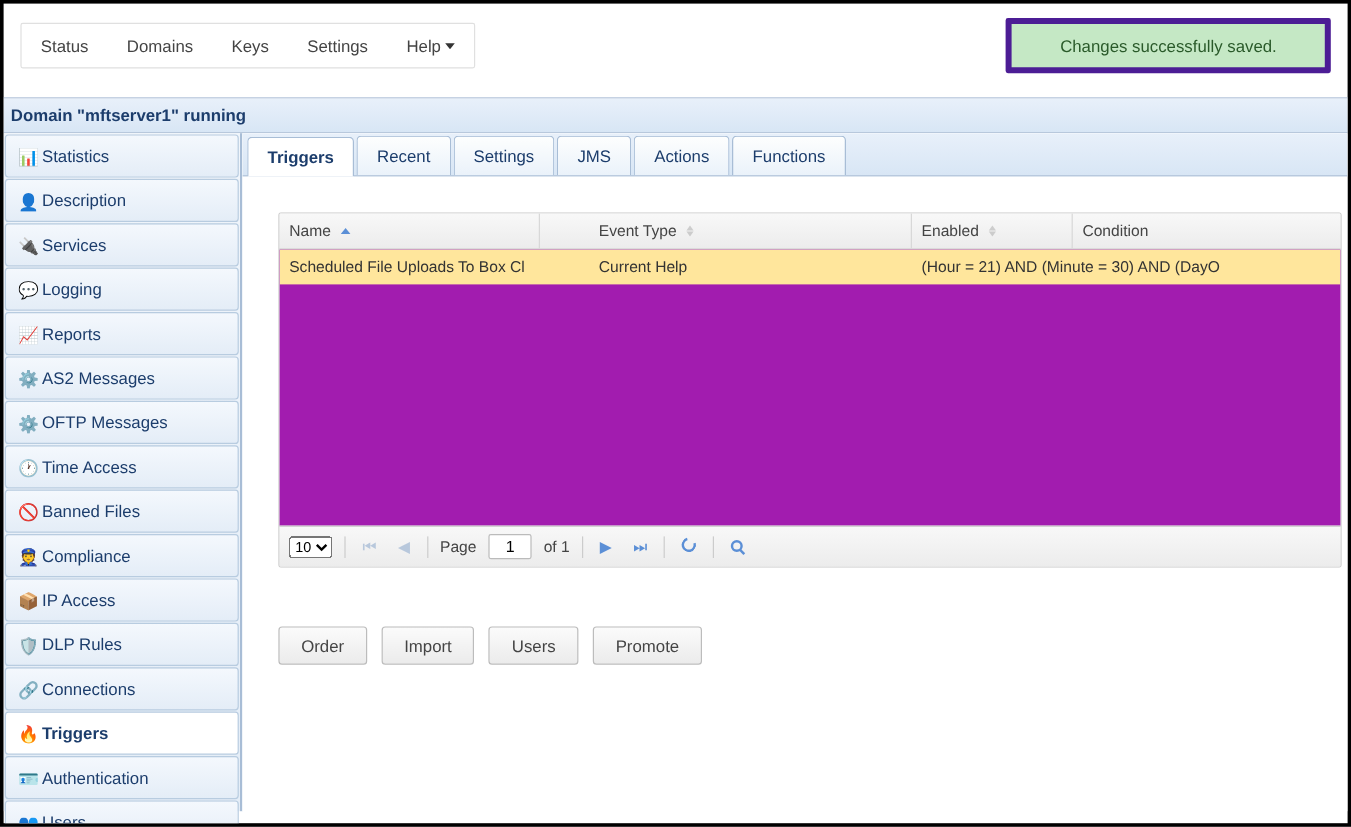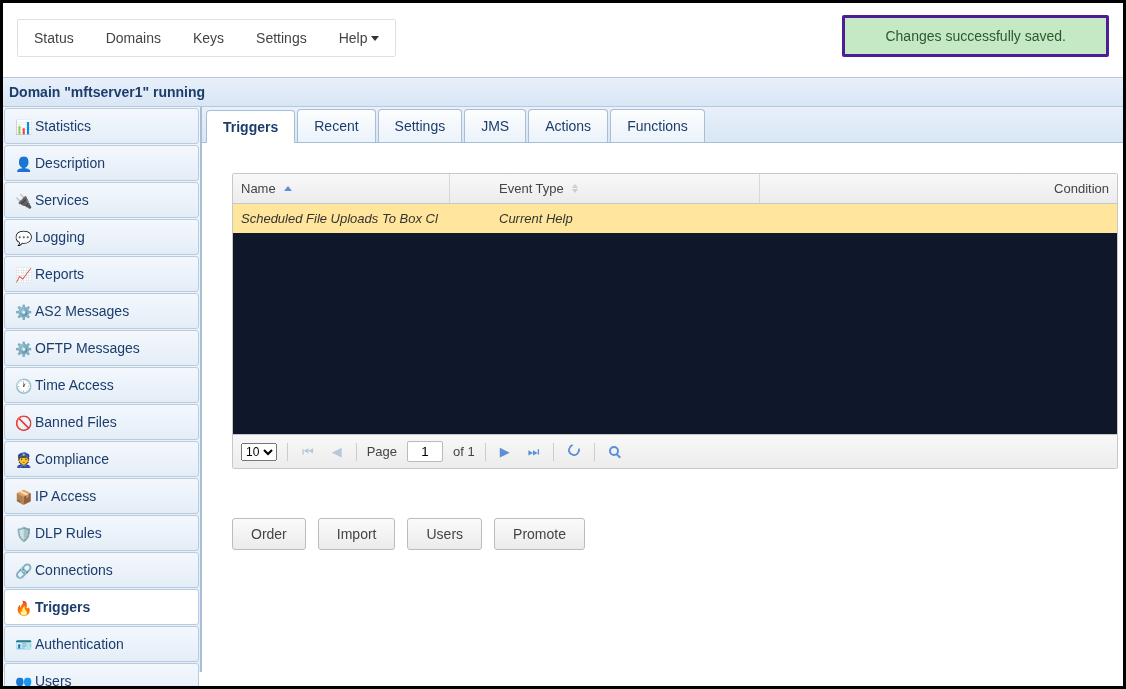"Status" .topbar { align-items: flex-end -> center }
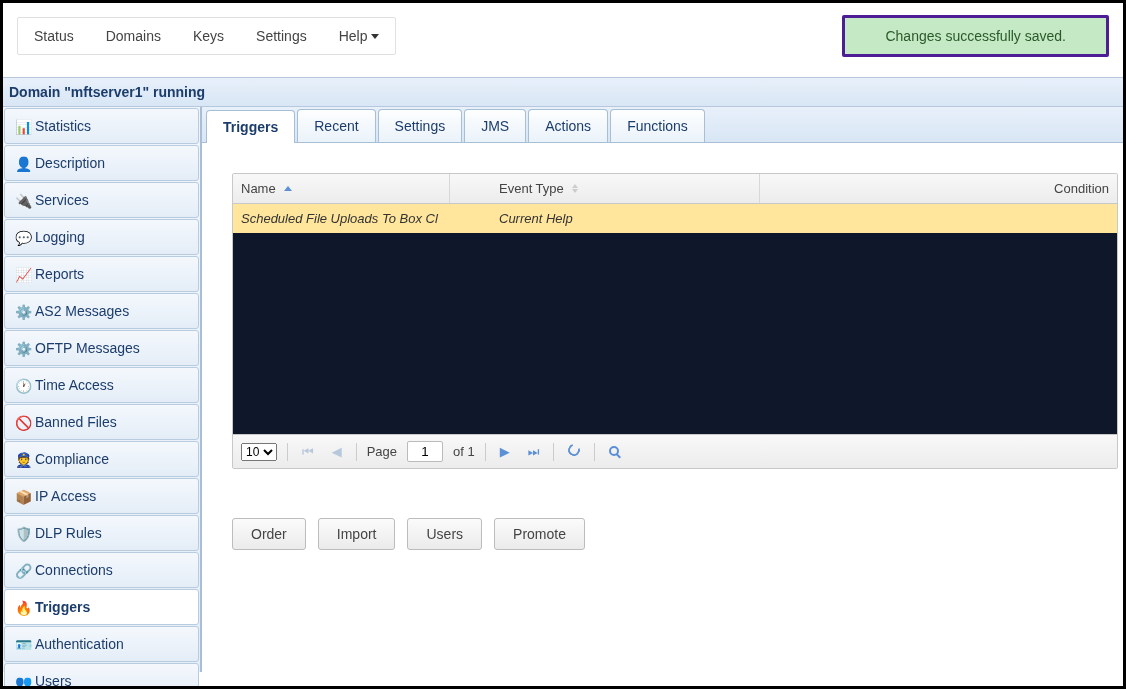"Changes successfully saved." .success-banner { border: 3px solid #4c1d95 -> 5px solid #4c1d95 }
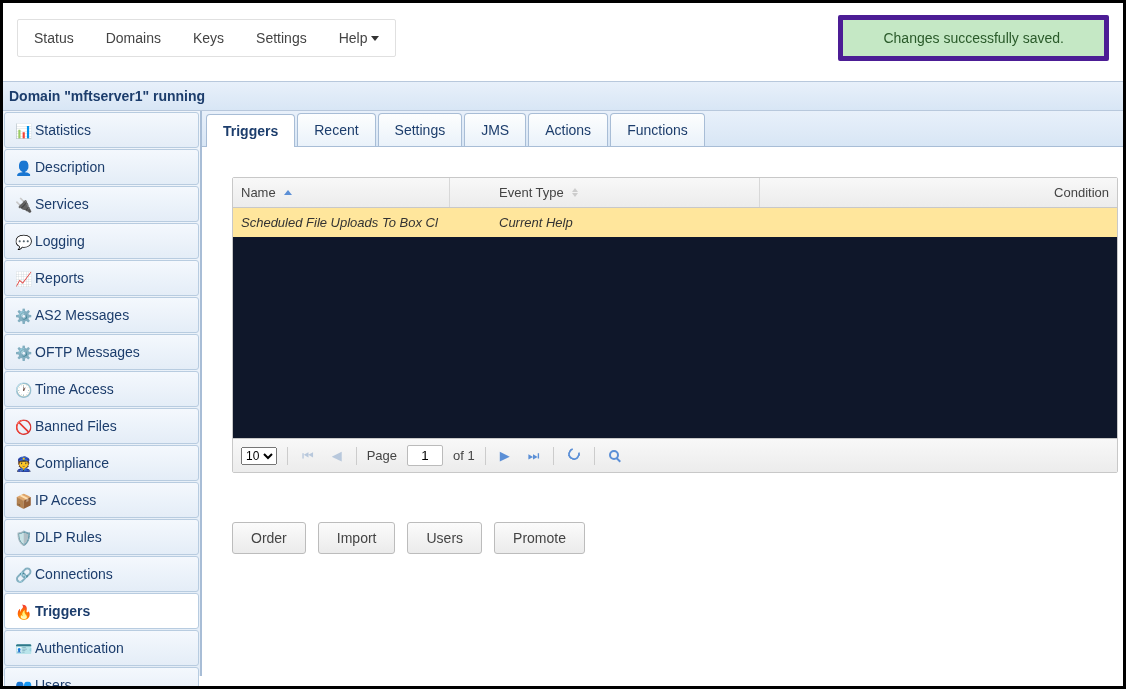"Enabled" div.grid-header-cell { html: none -> <div> <span>Enabled</span> <span></span> </div> }
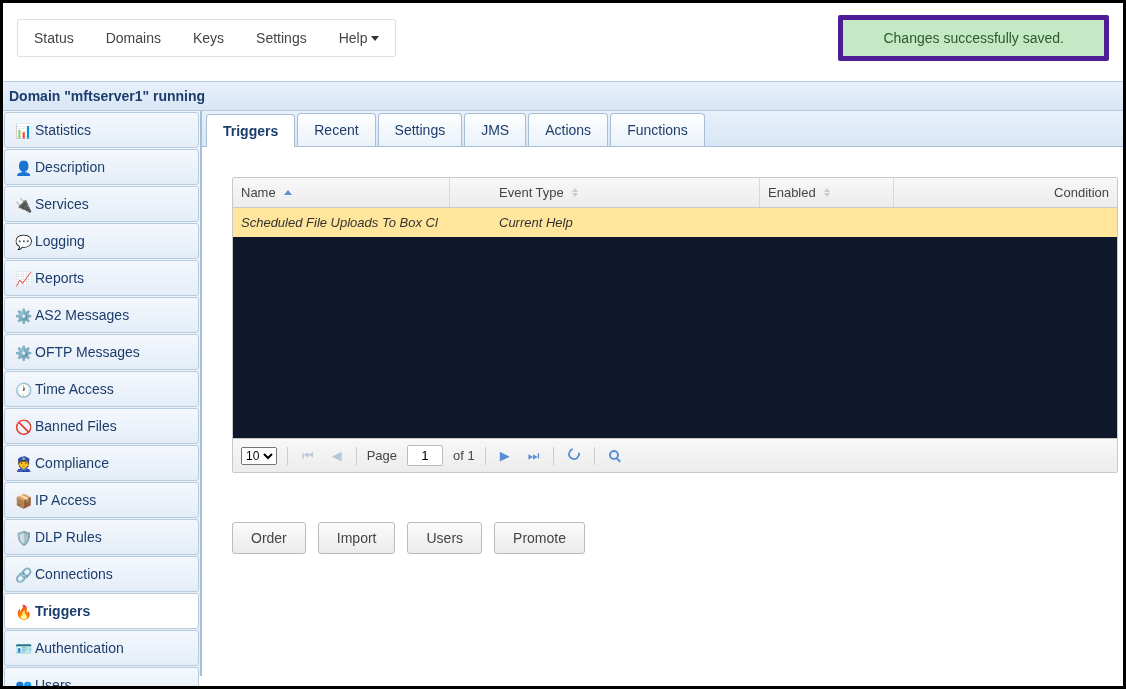"Condition" .grid-header-cell:last-child { justify-content: flex-end -> none }
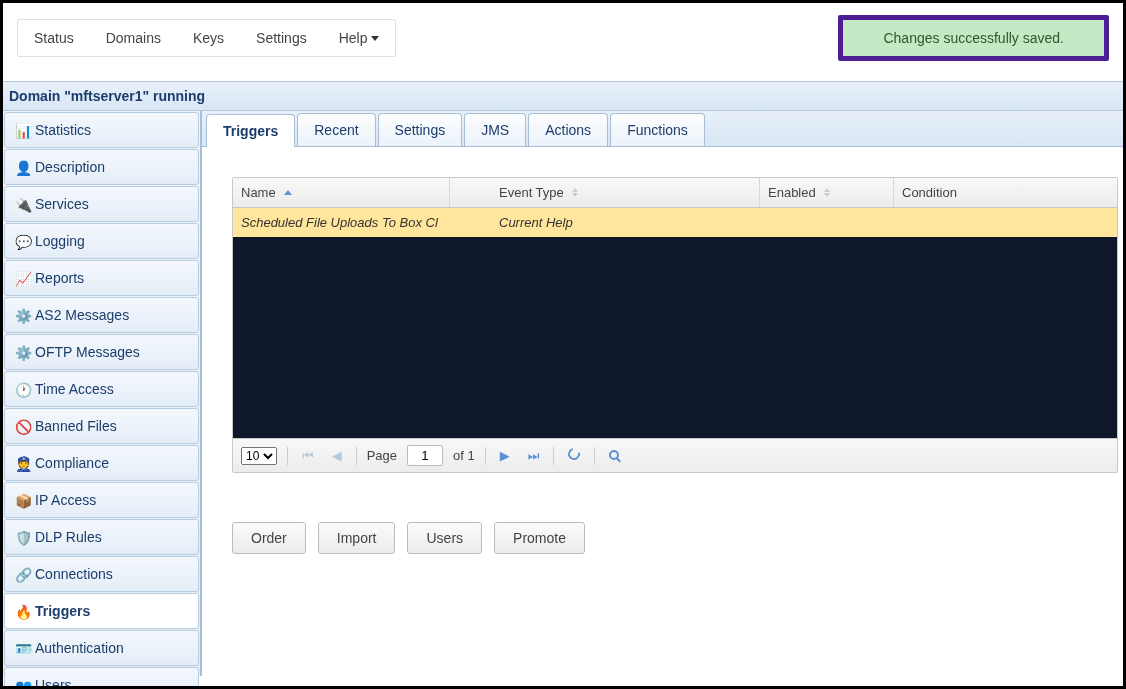"Scheduled File Uploads To Box" .grid-body { background: #0f172a -> #a21caf; font-style: italic -> none }
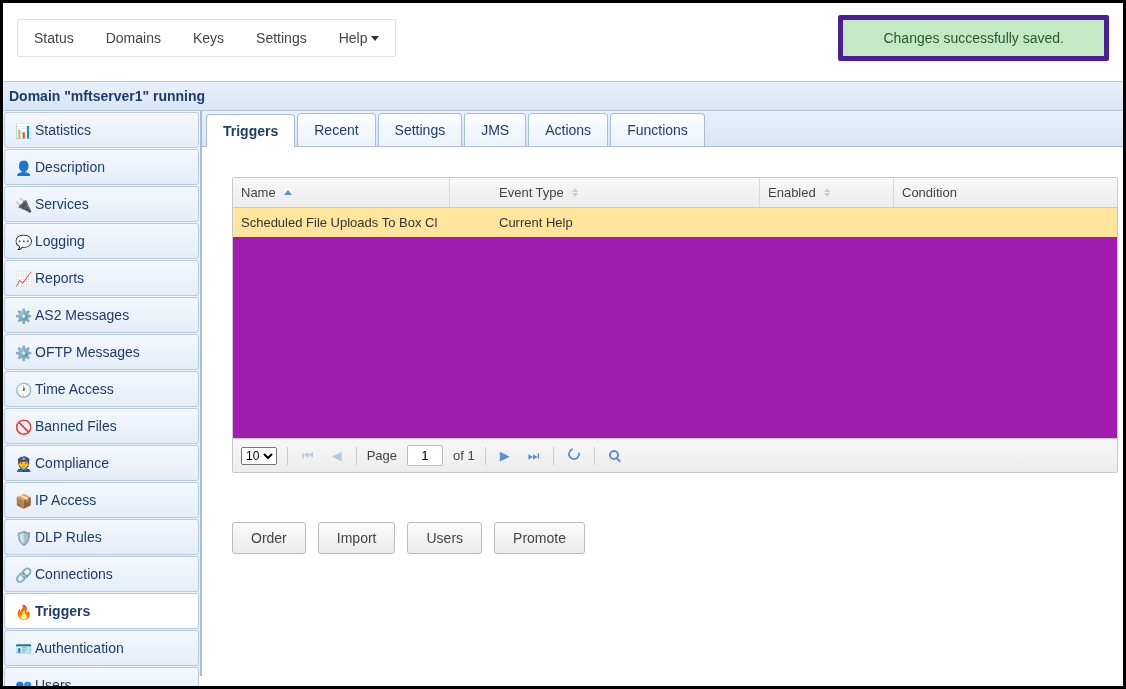"(Hour = 21) AND (Minute" div.grid-cell { html: none -> <div>(Hour = 21) AND (Minute = 30) AND (DayO</div> }
